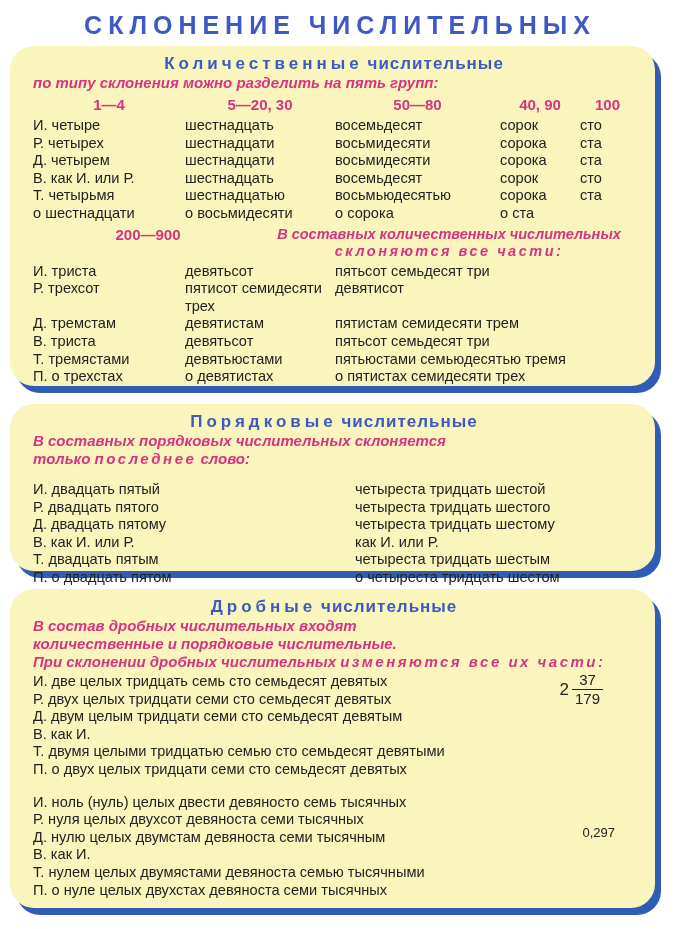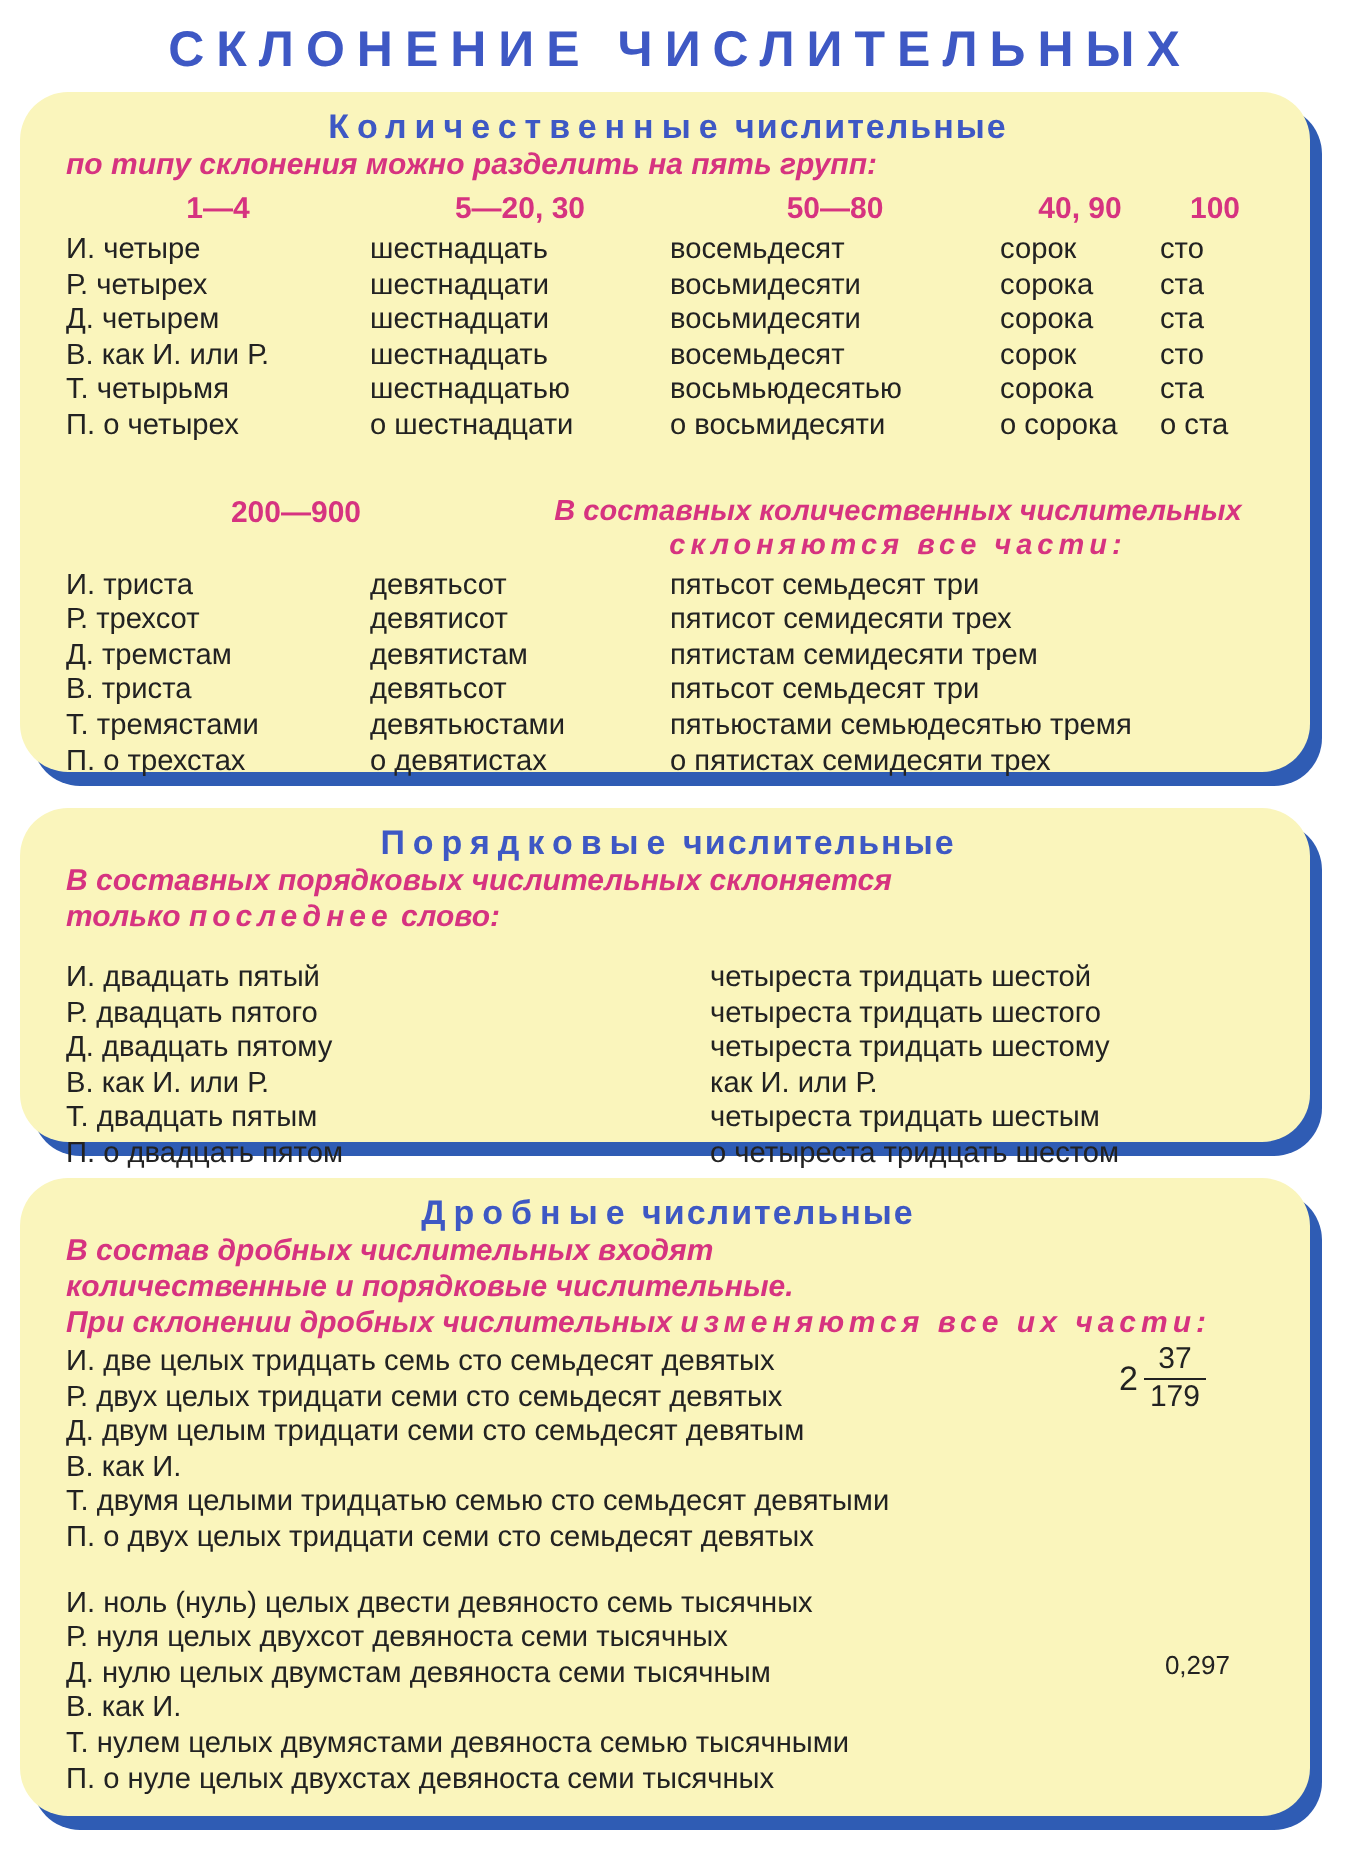"П. о четырех" div { html: <div>П. о четырех</div> -> none }
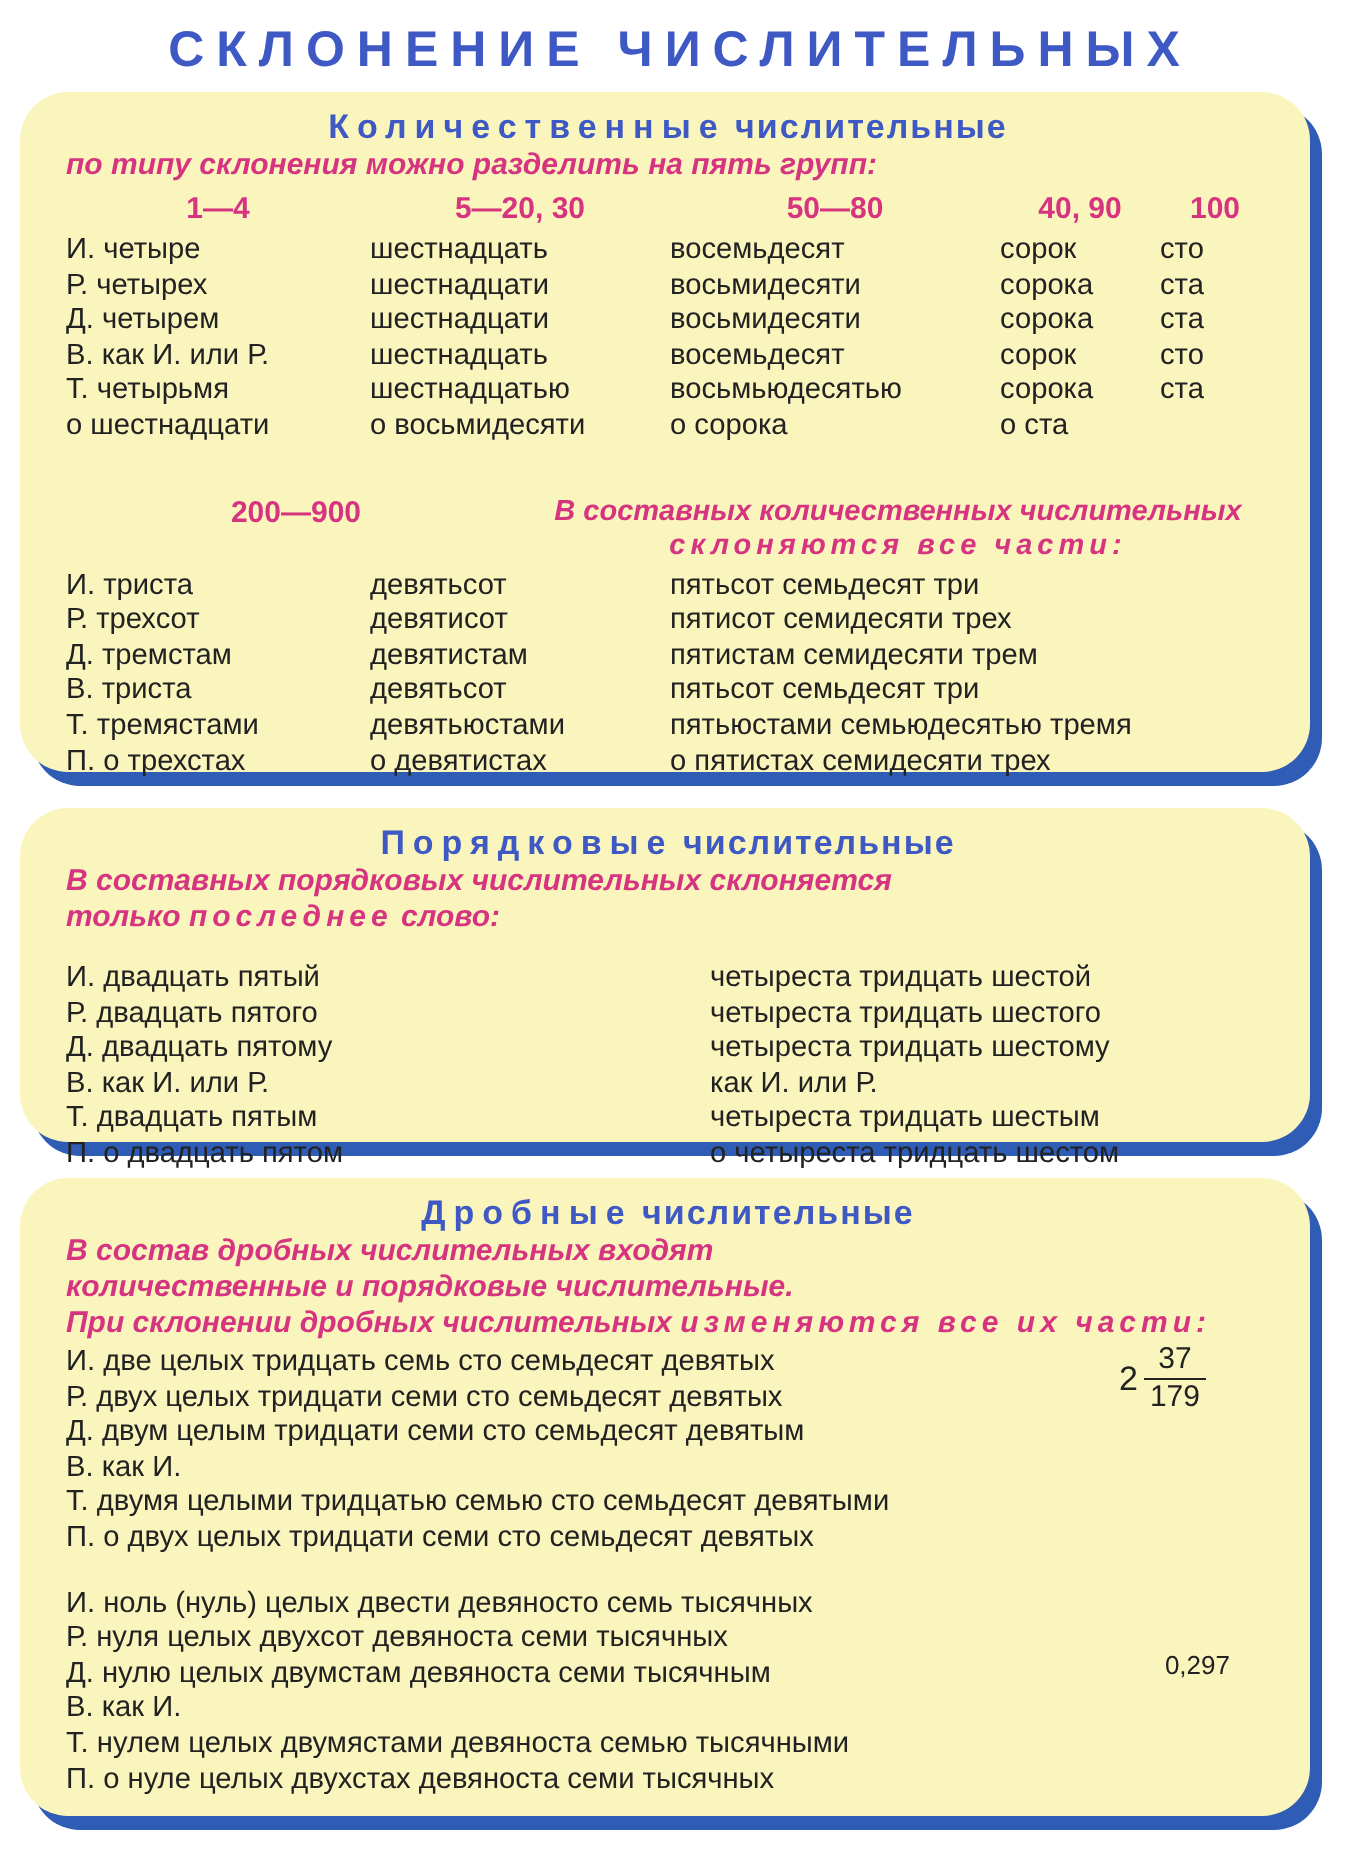"200—900" .sec2-head { margin-top: 25px -> 3px }
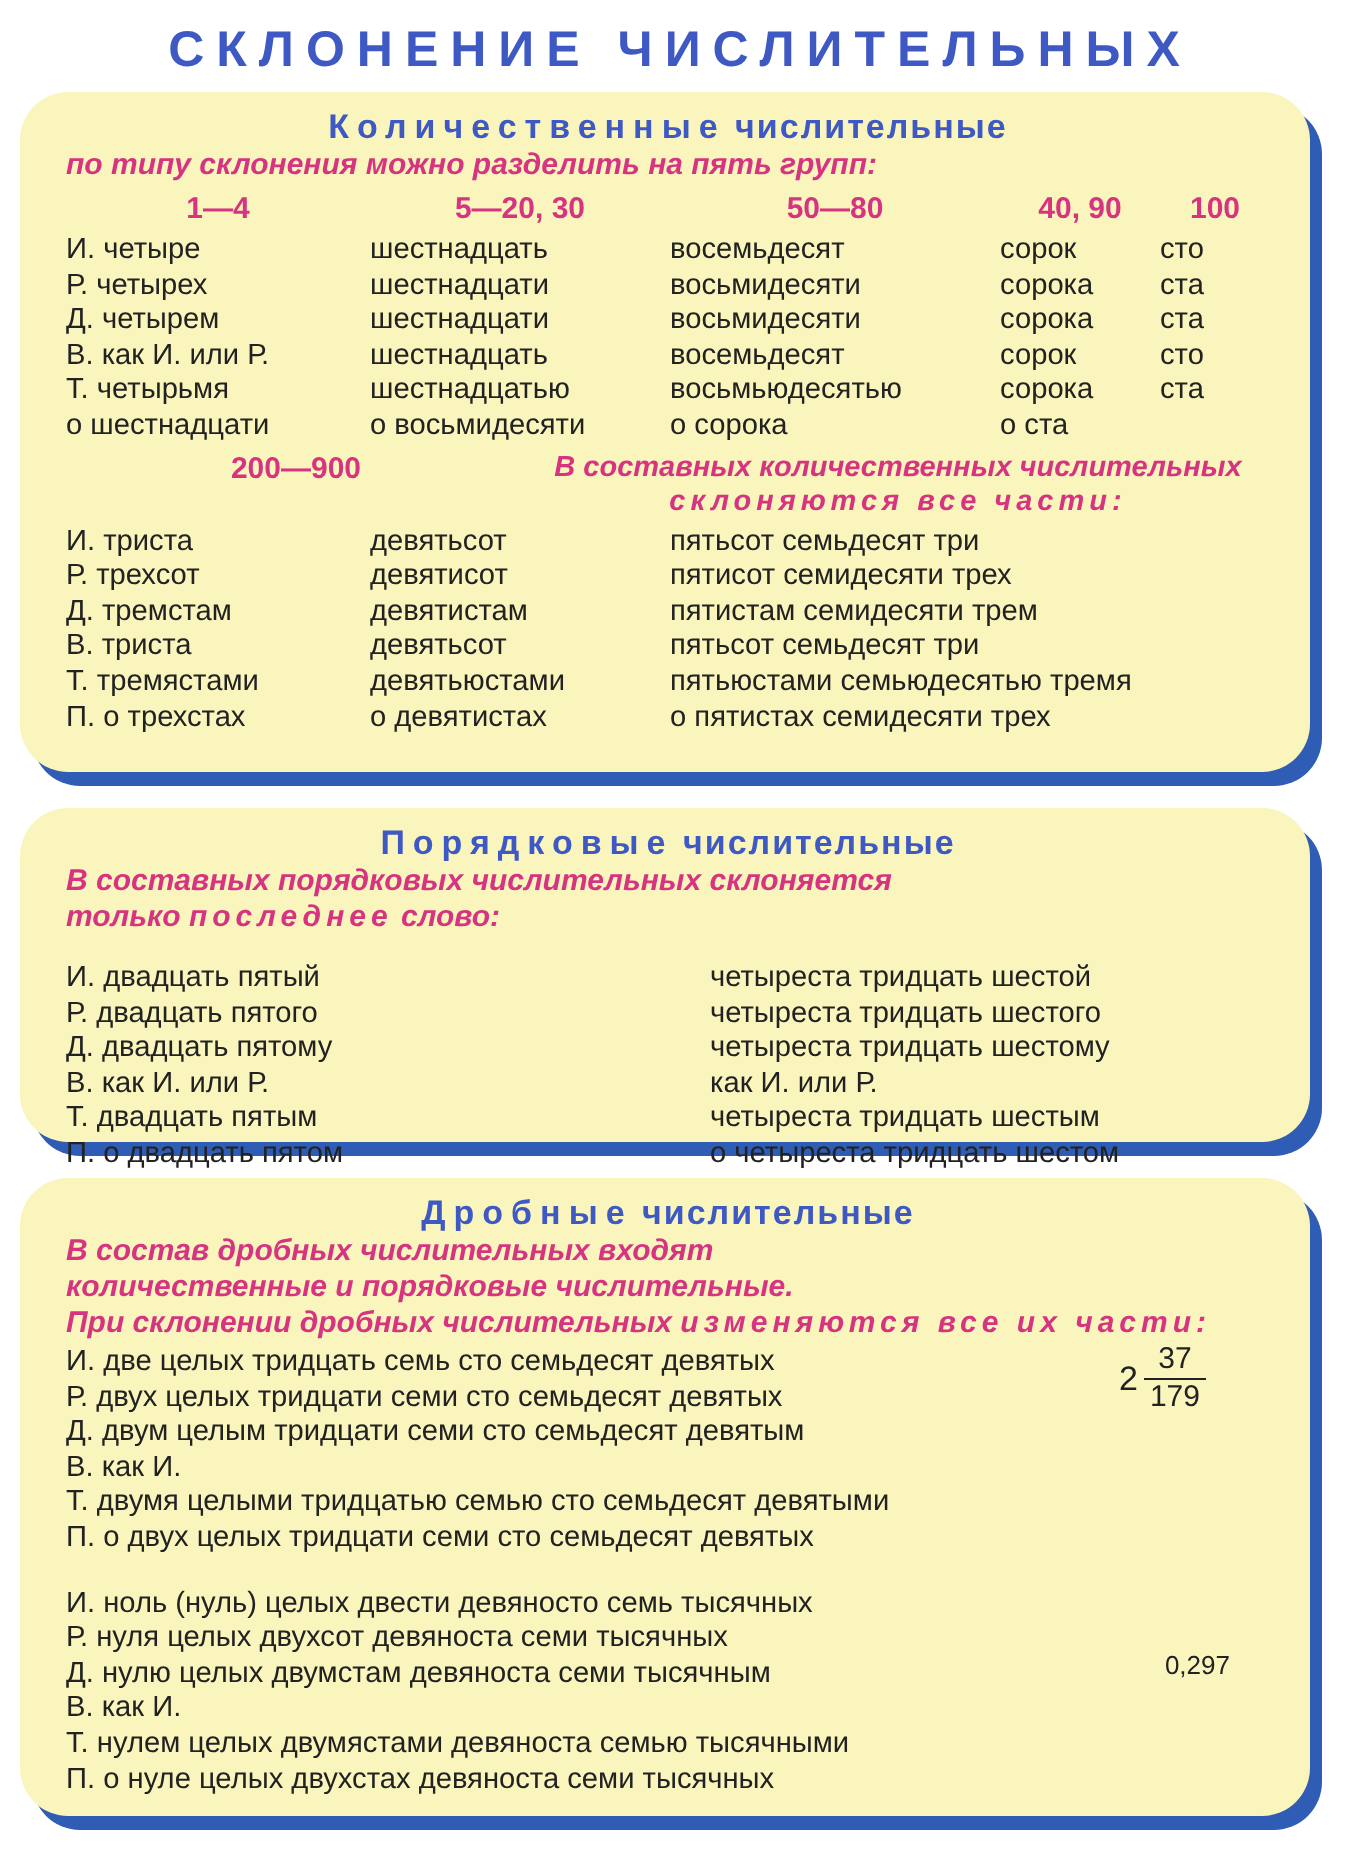"девятисот" div { order: before "пятисот семидесяти трех" -> after "пятисот семидесяти трех" }
